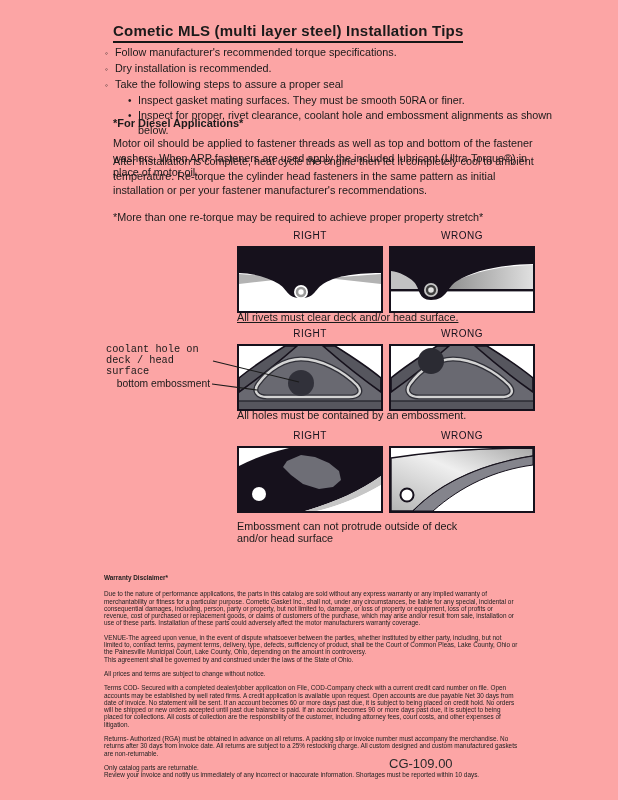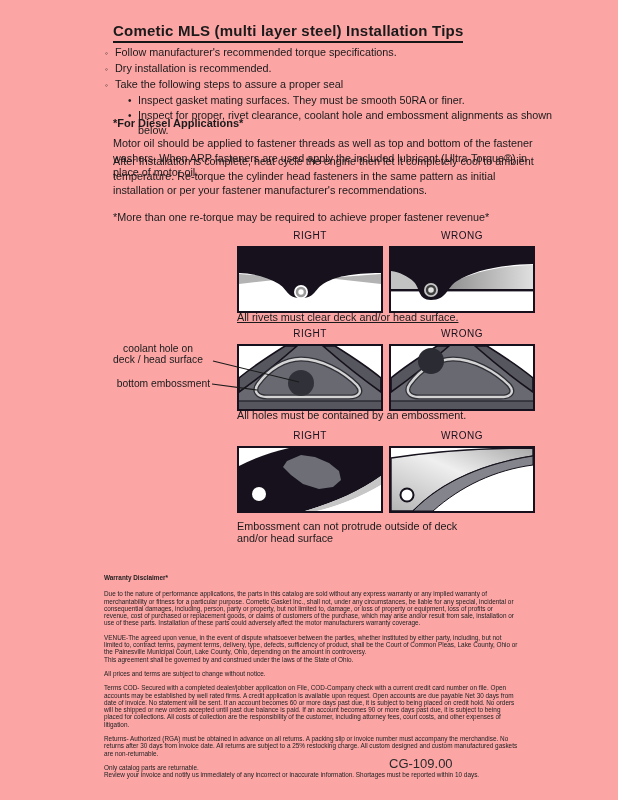"*More than one re-torque may" div.para { text: fastener revenue -> property stretch }
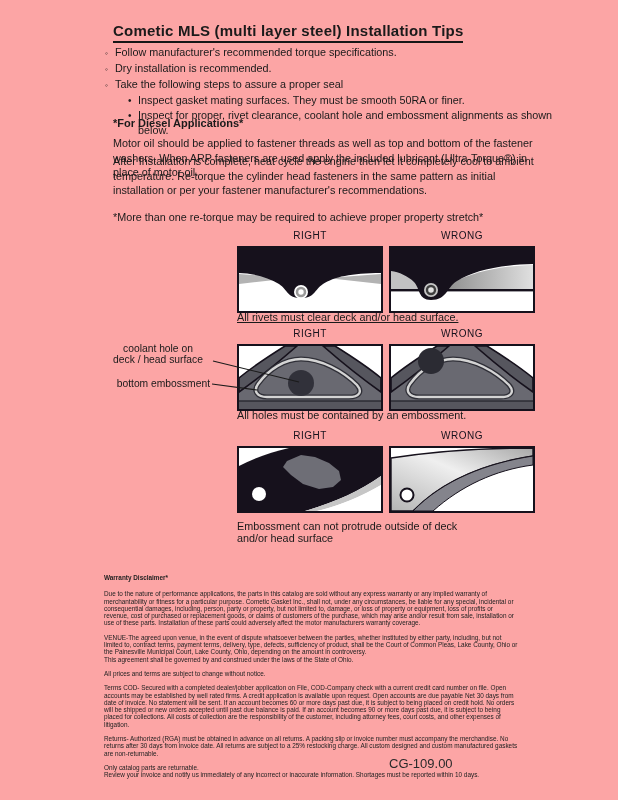"coolant hole on" .coolant-label { font-family: none -> Liberation Mono, monospace; text-align: center -> left }
